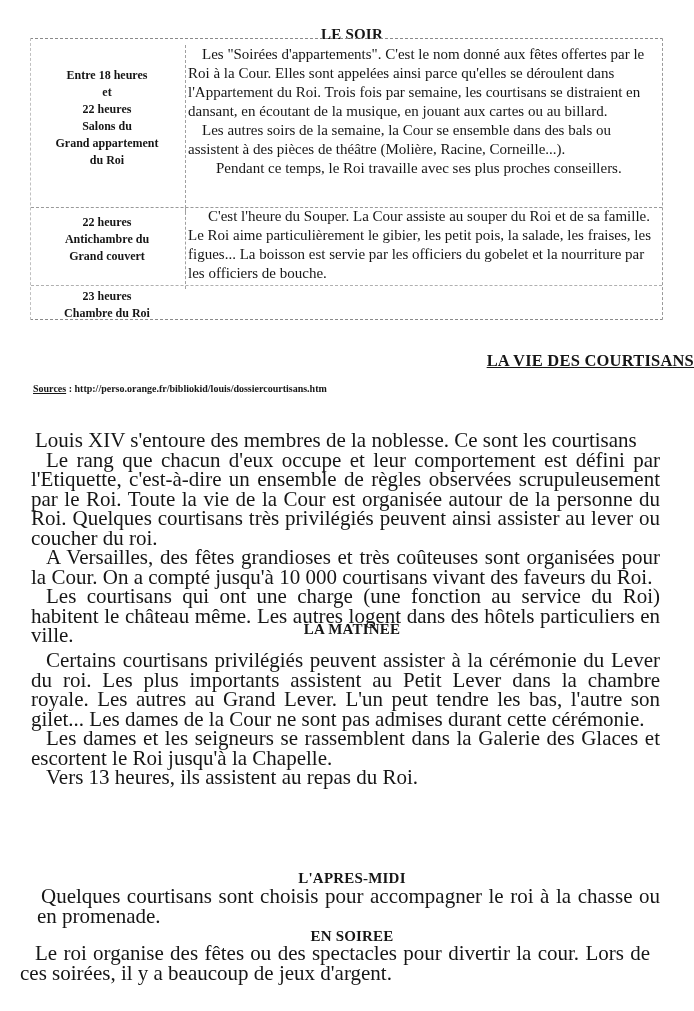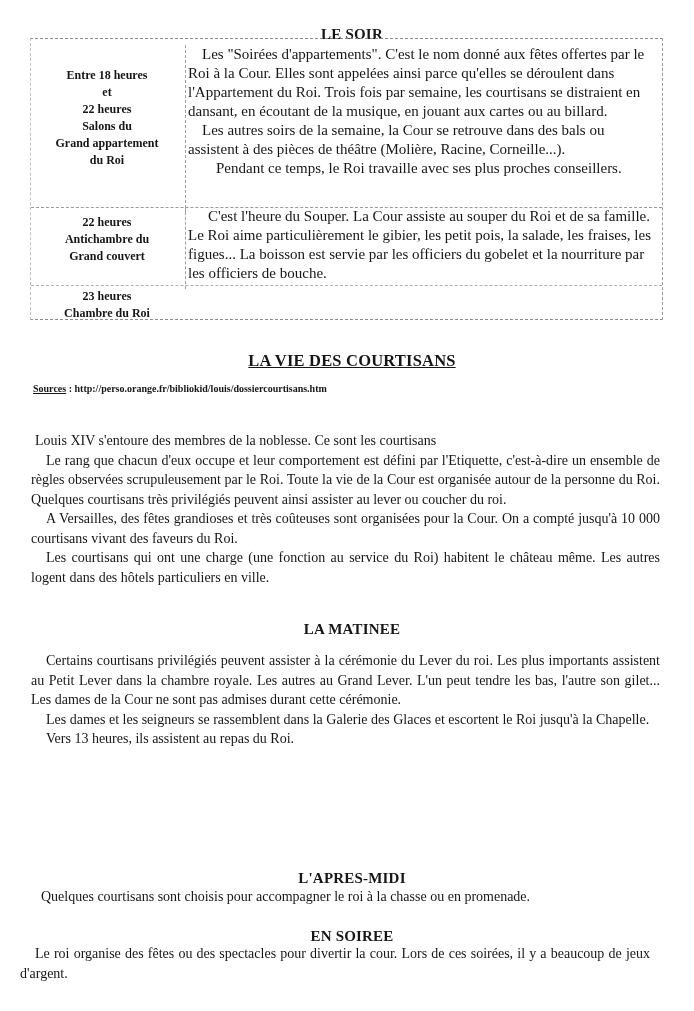"Les autres soirs de la" p { text: retrouve -> ensemble }
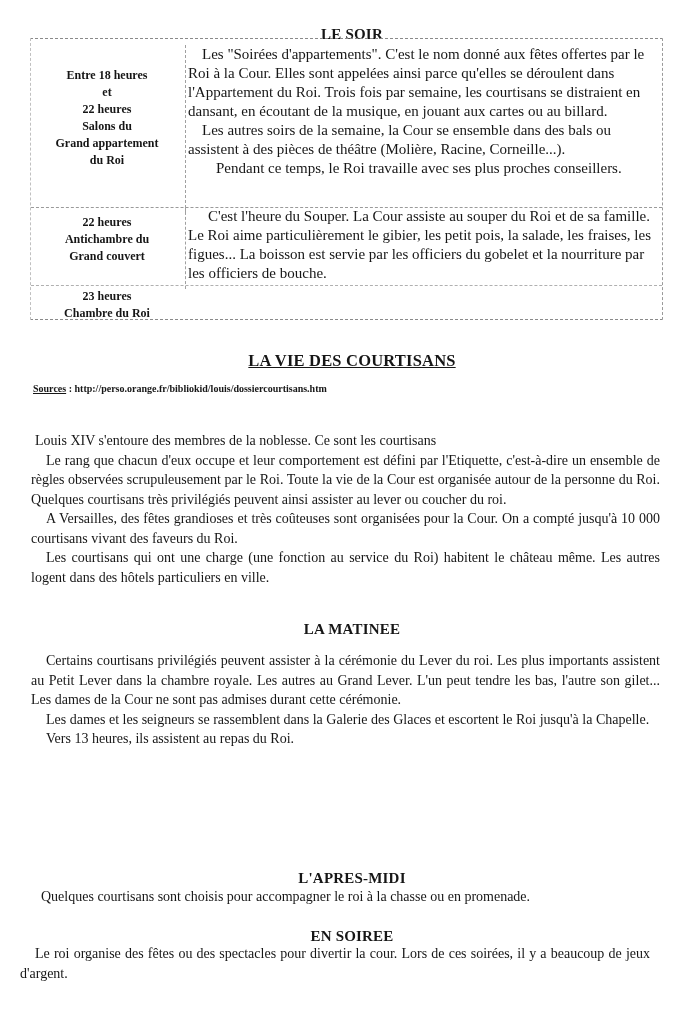"LA VIE DES COURTISANS" h2.sec.big { text-align: none -> right }
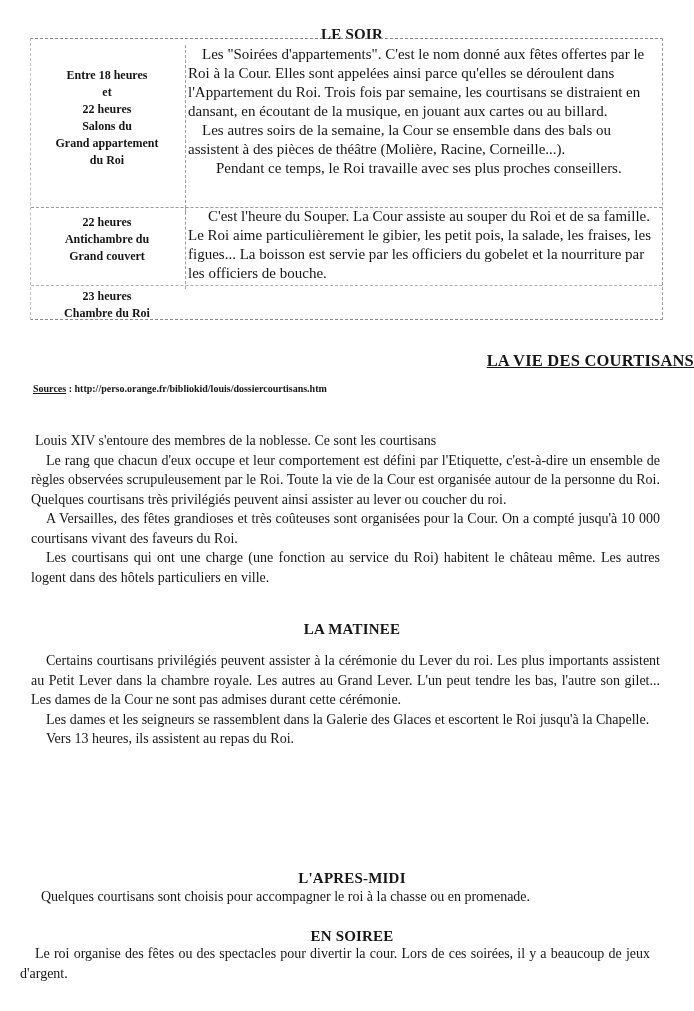"Louis XIV s'entoure des membres" .para-block { font-size: 14px -> 21px }
